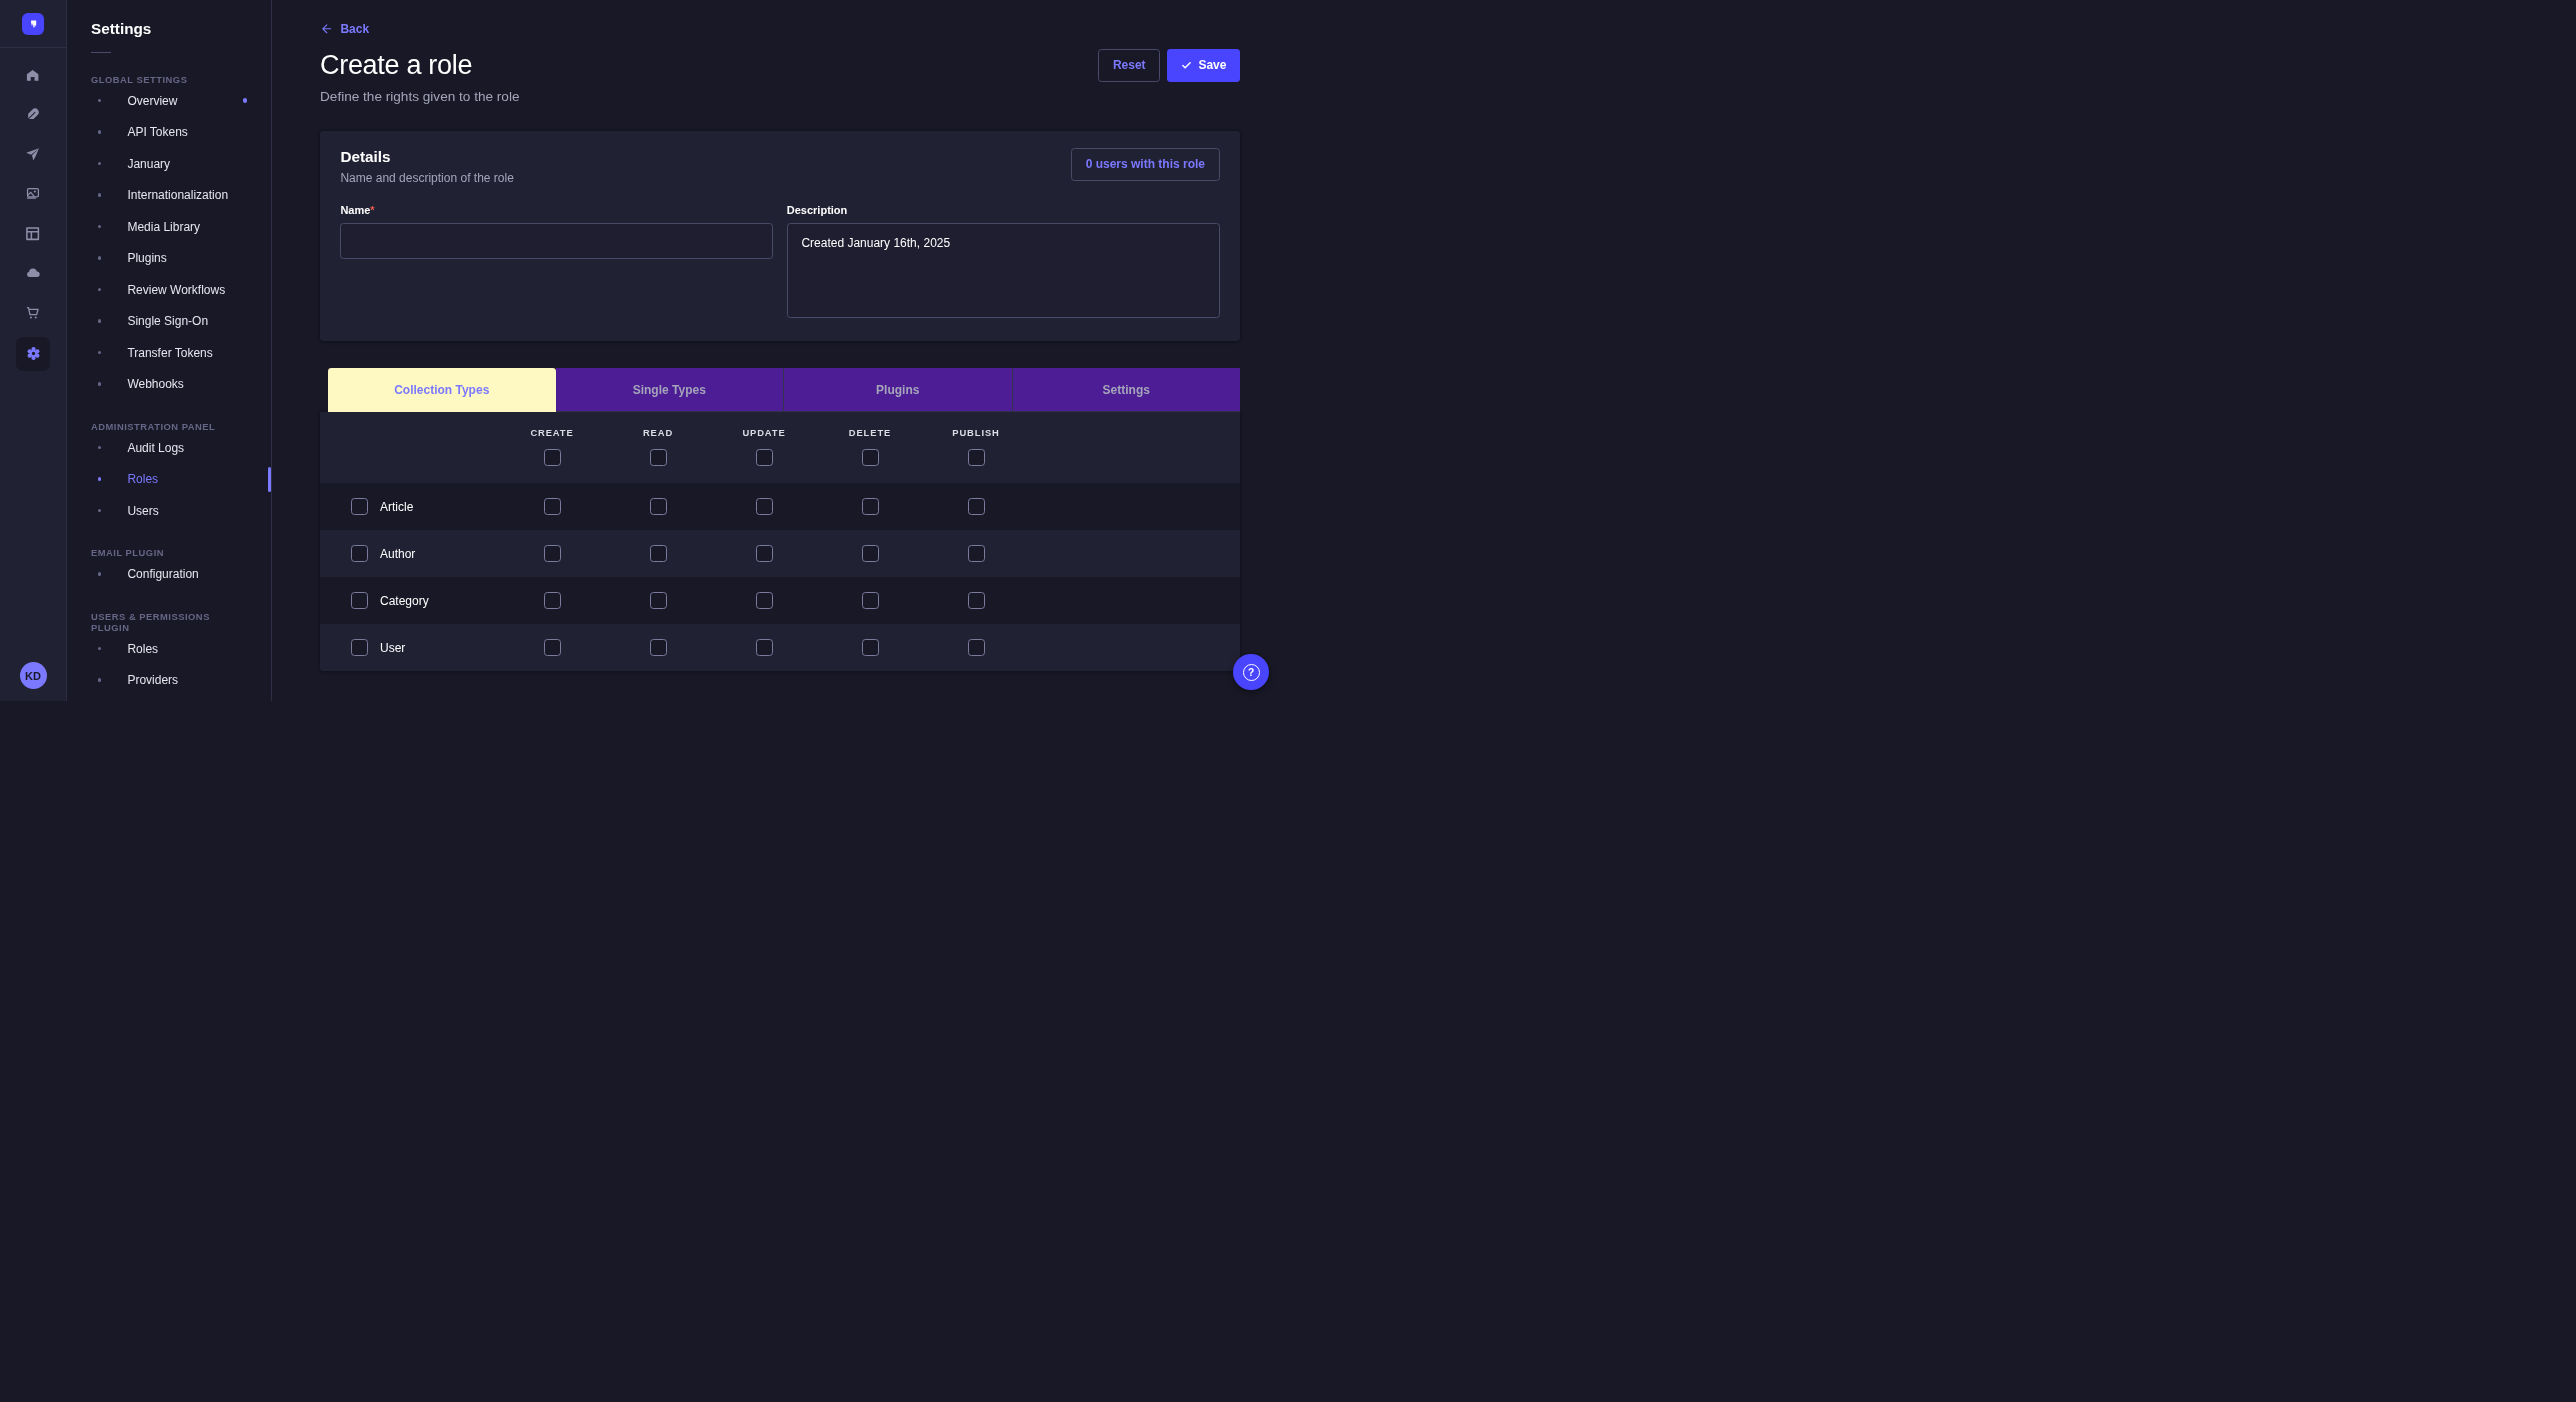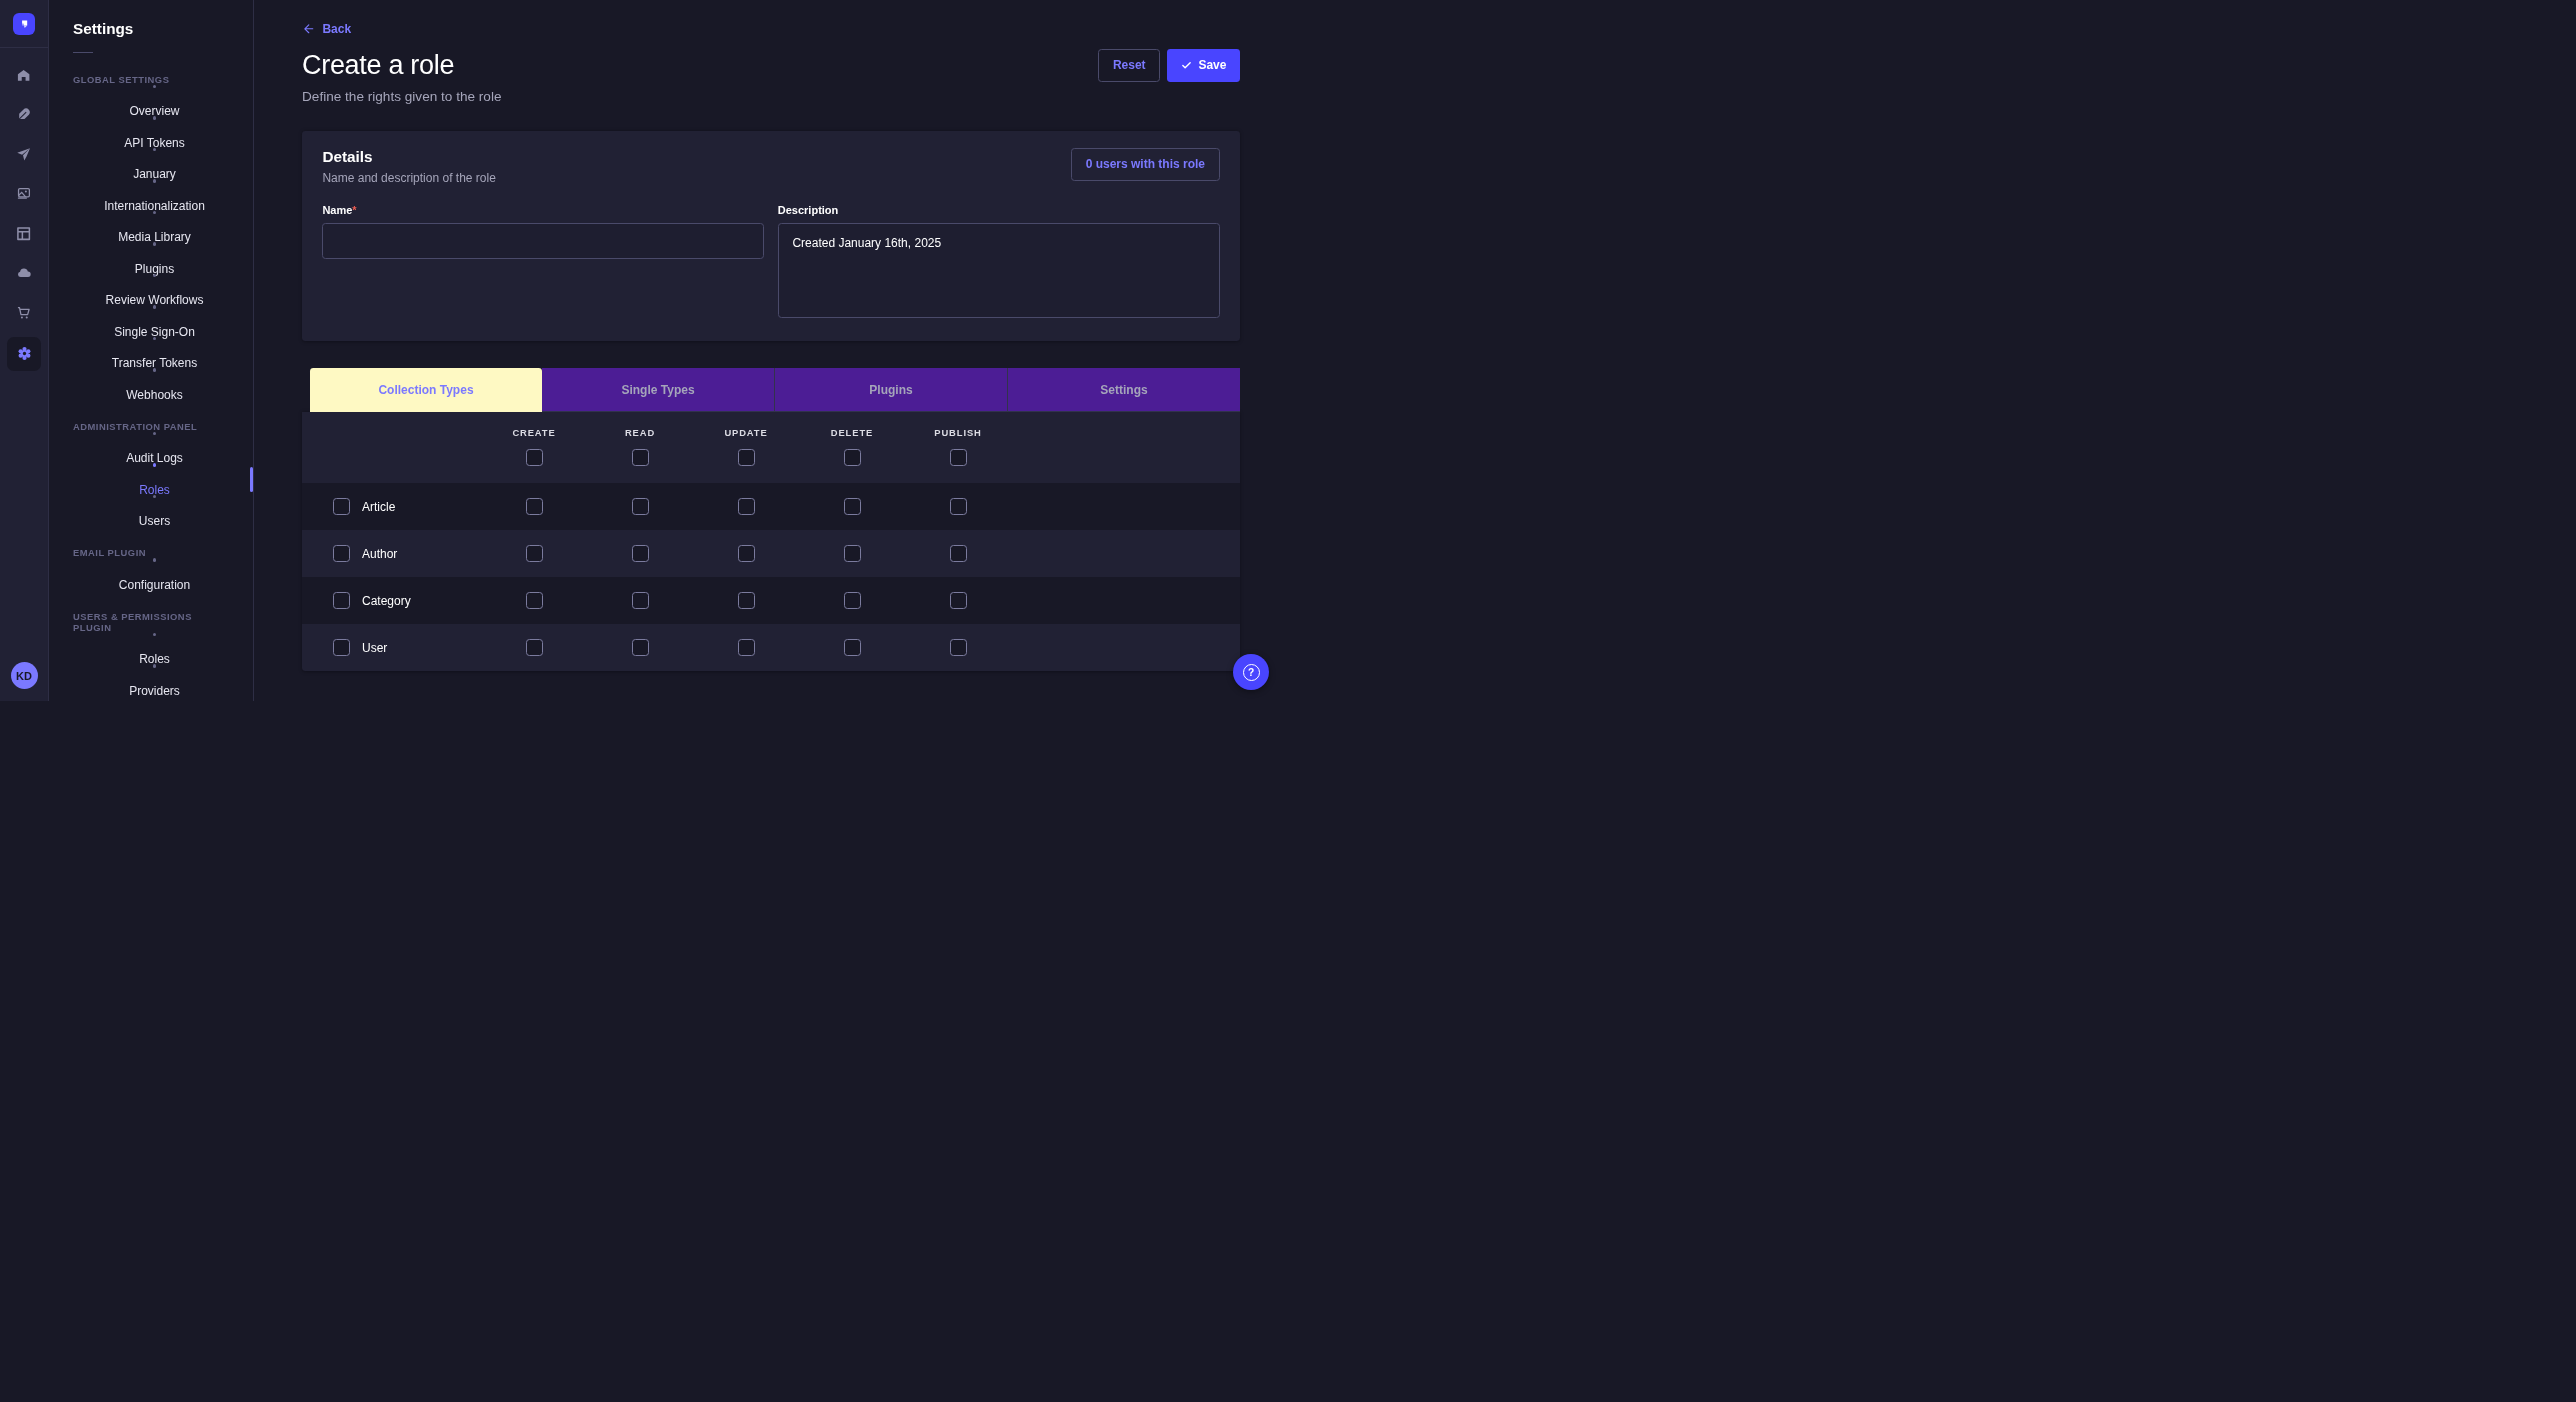"Overview" .nav-item { flex-direction: column -> none; gap: 16px -> 26px }
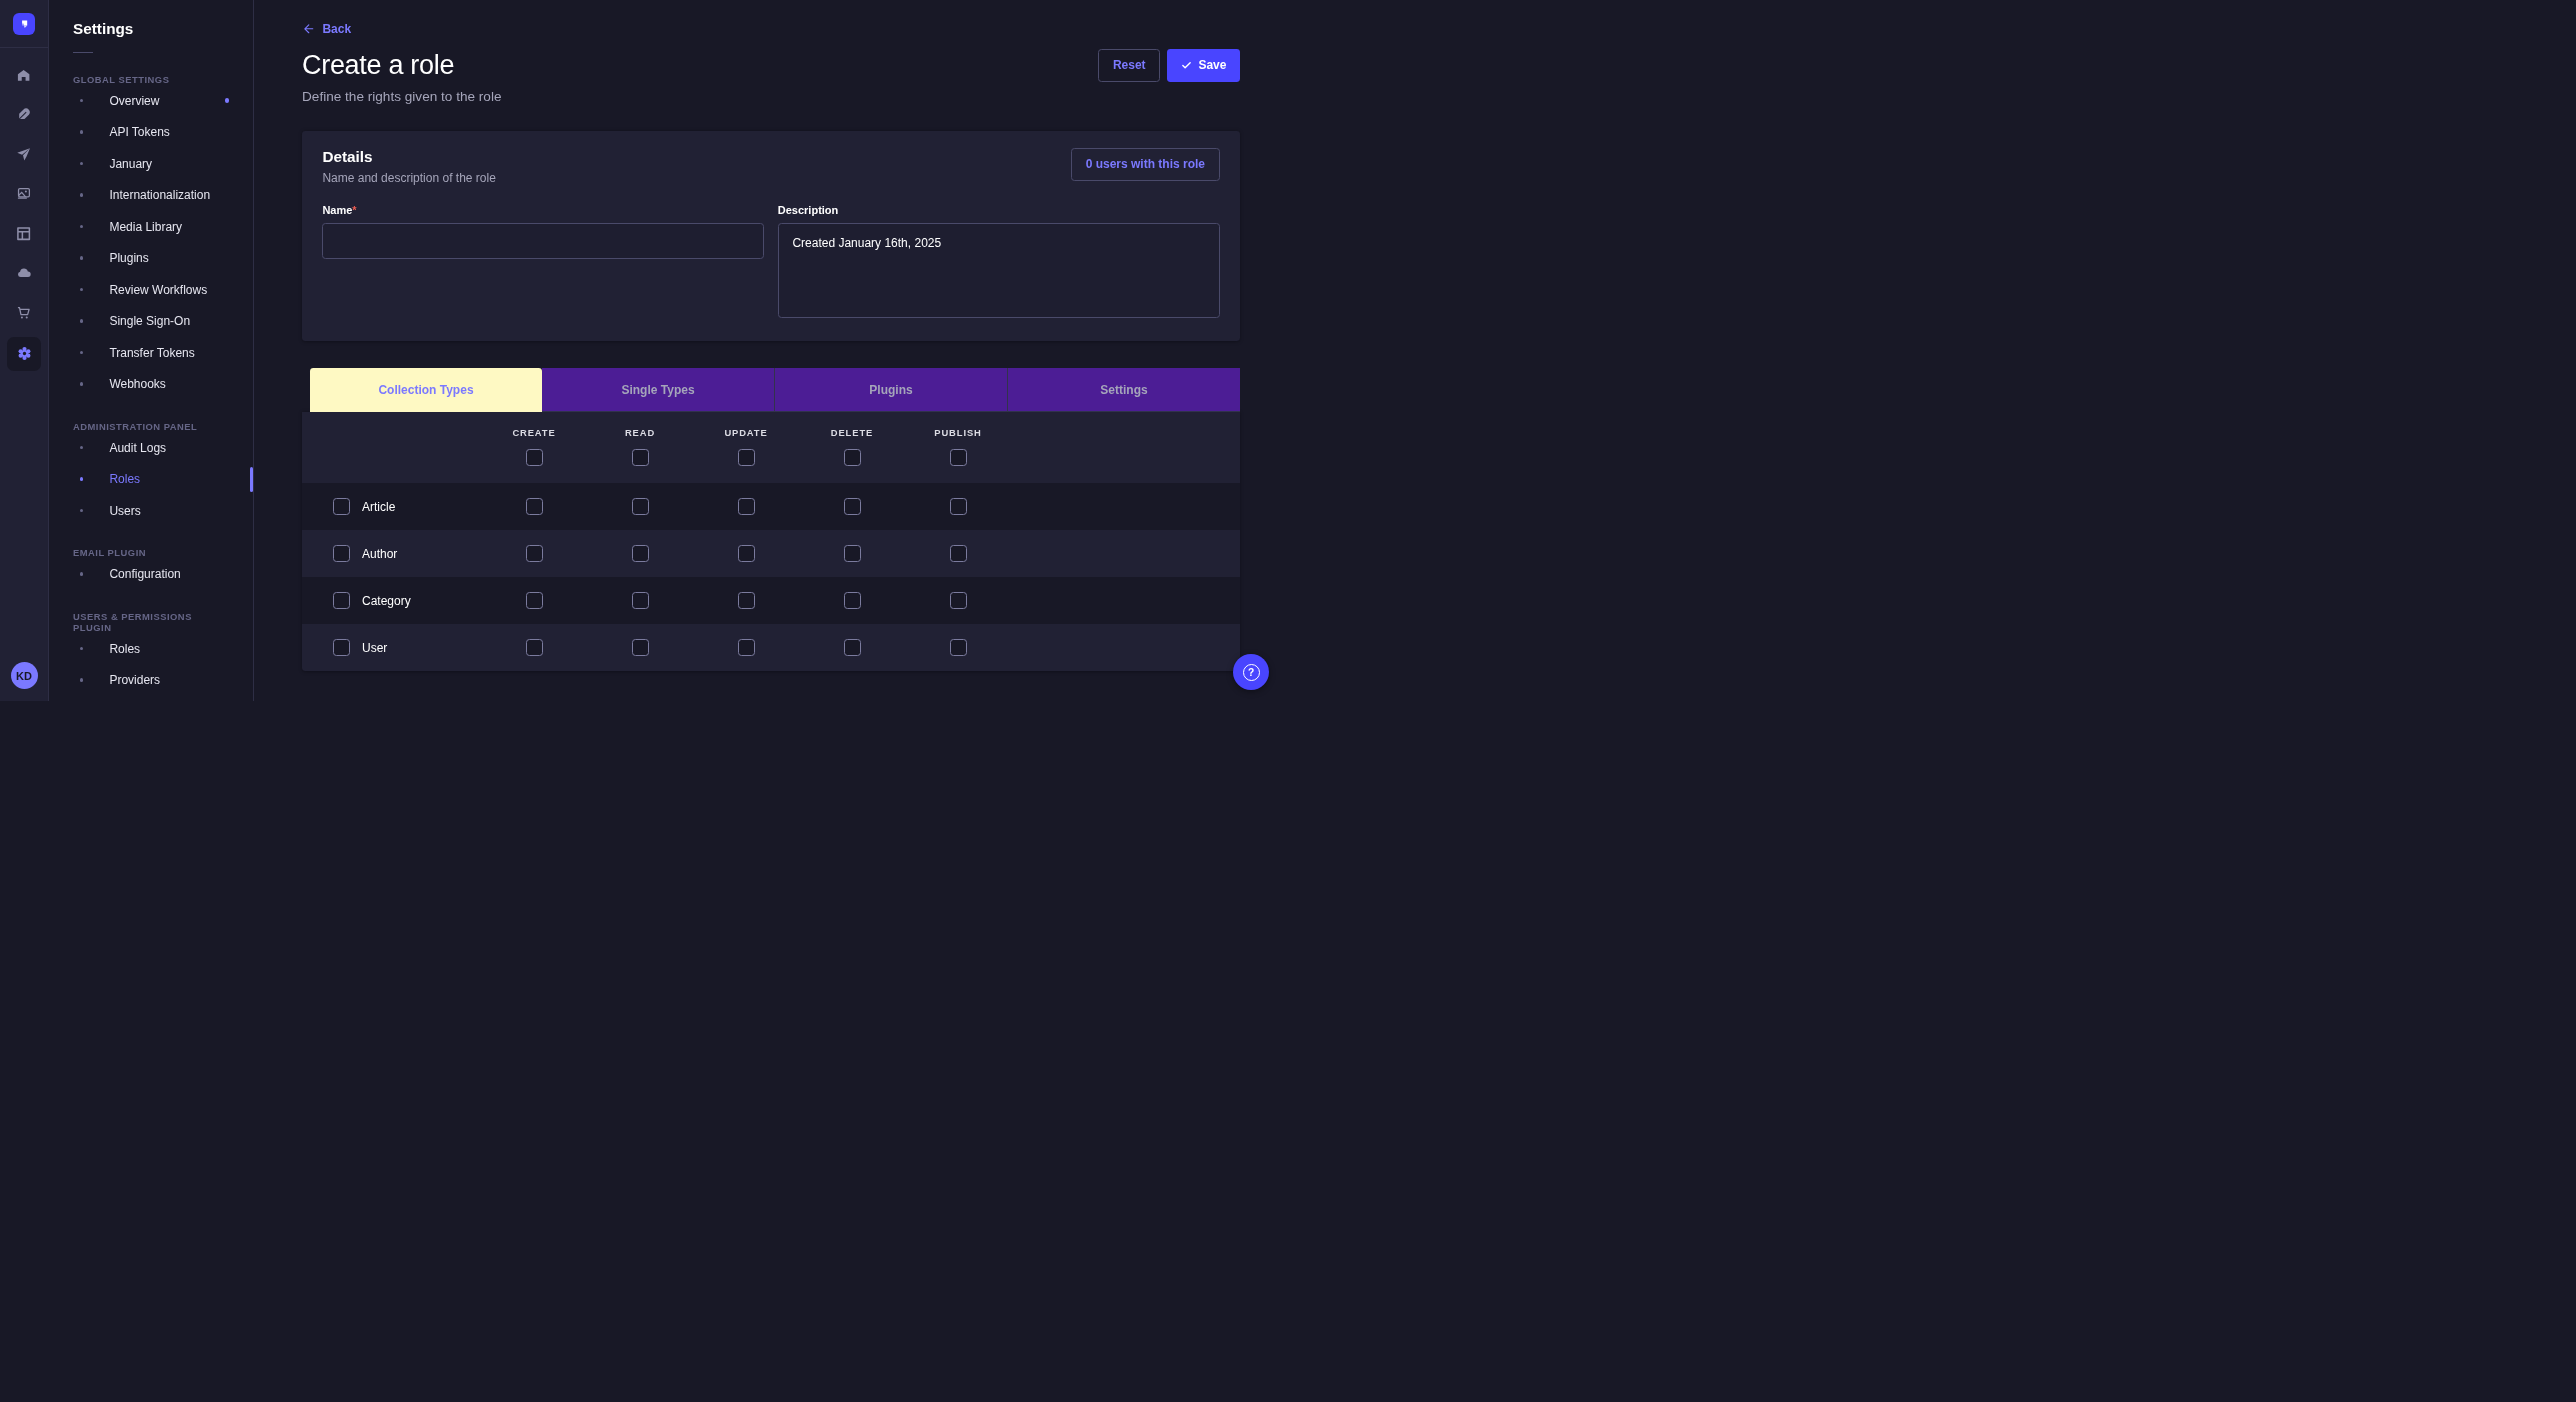"KD" .rail { width: 49px -> 67px }
